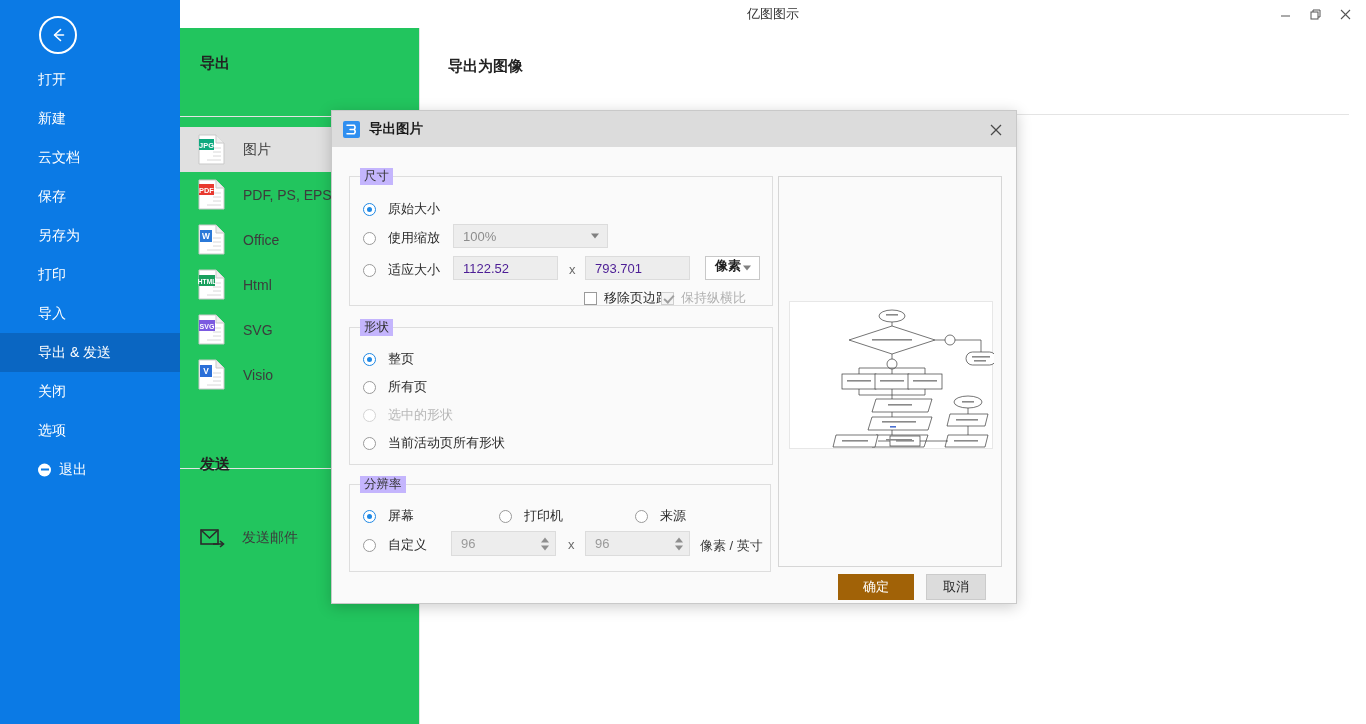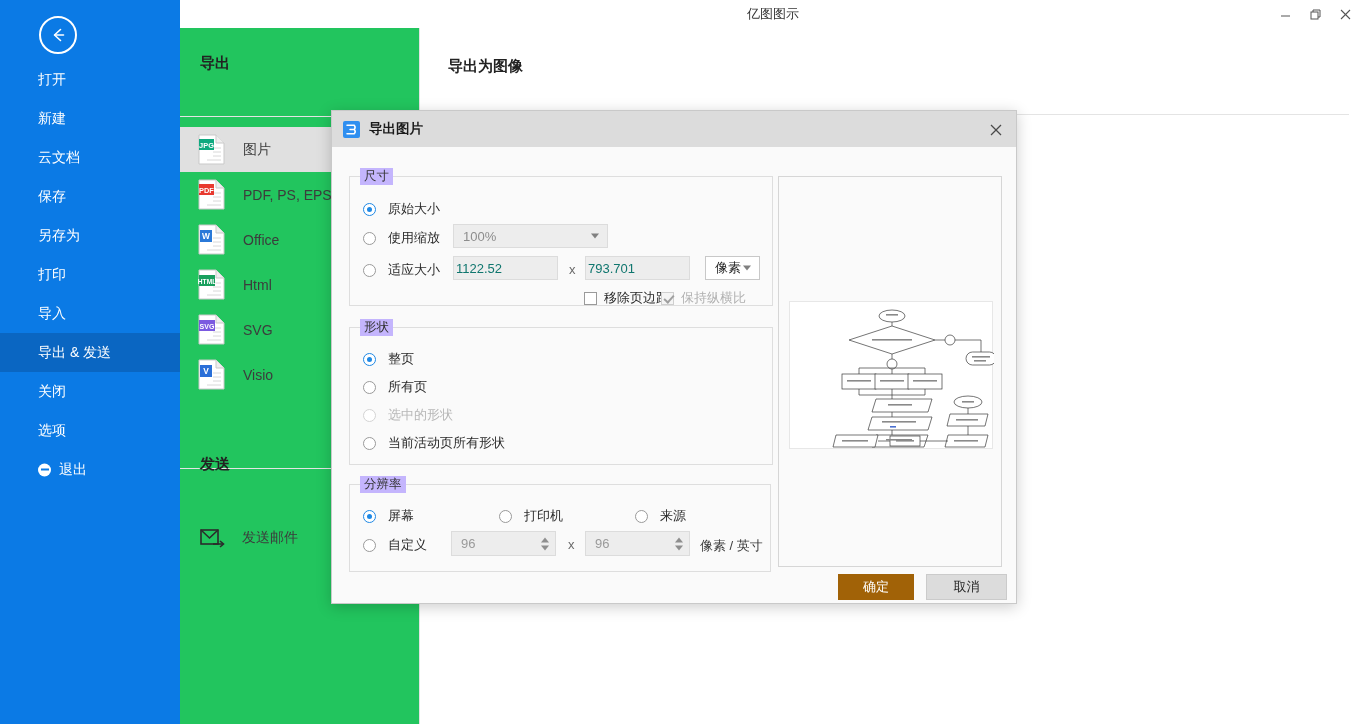"1122.52" .txtbox { color: #0f766e -> #4c1d95; padding-left: 2px -> 9px }
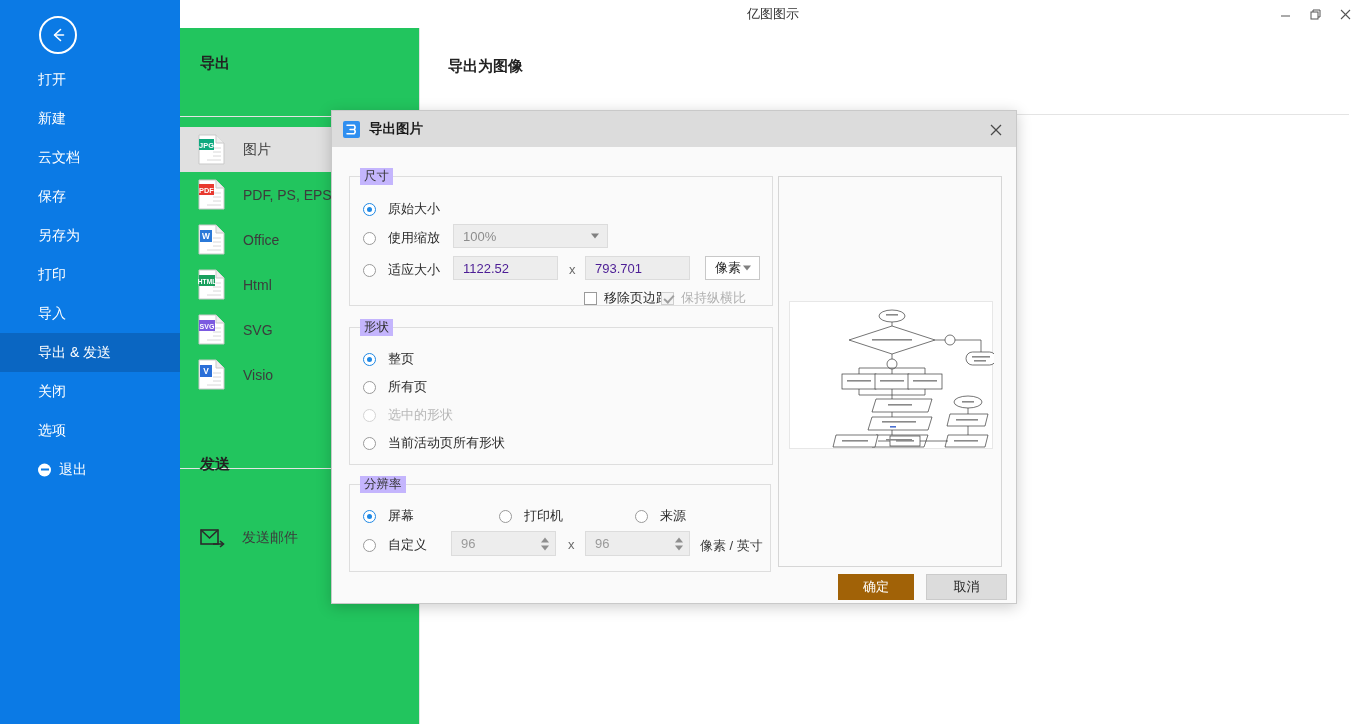"像素" .unitbox { align-items: center -> none; font-weight: normal -> bold }
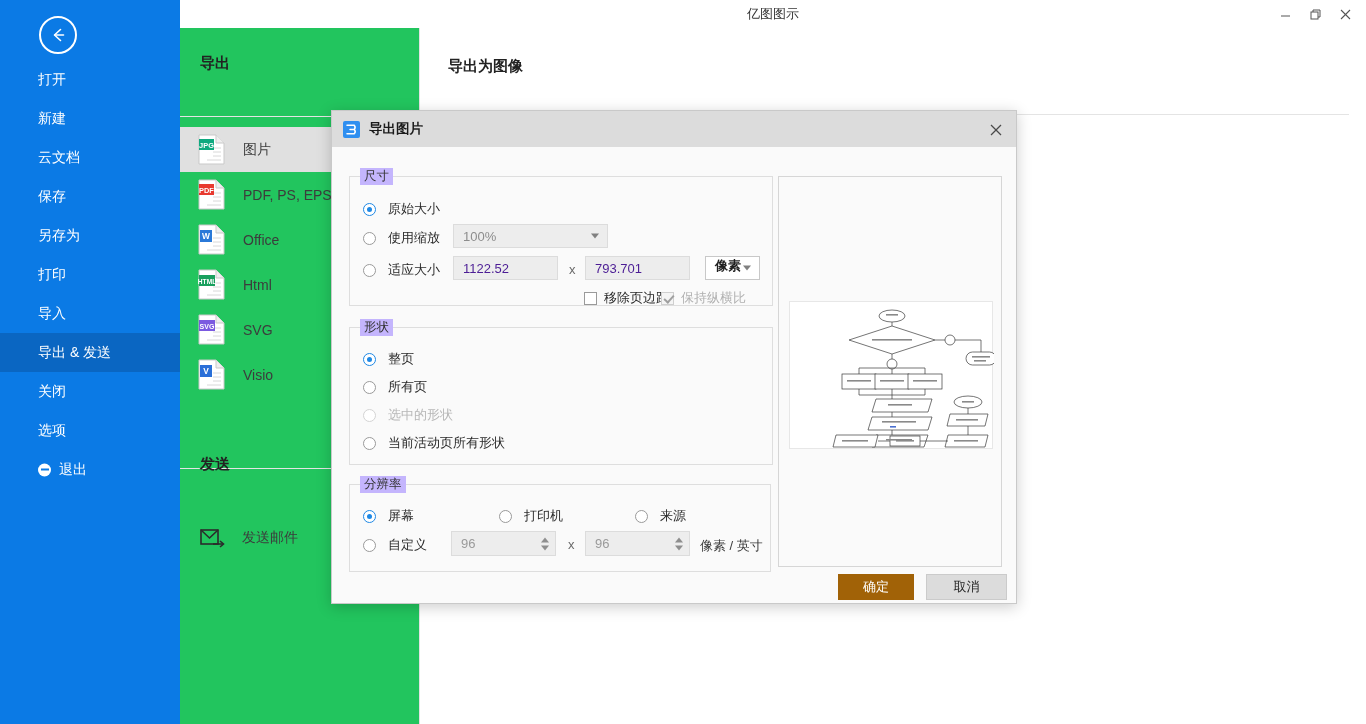"取消" .btn-cancel { width: 81px -> 60px }
